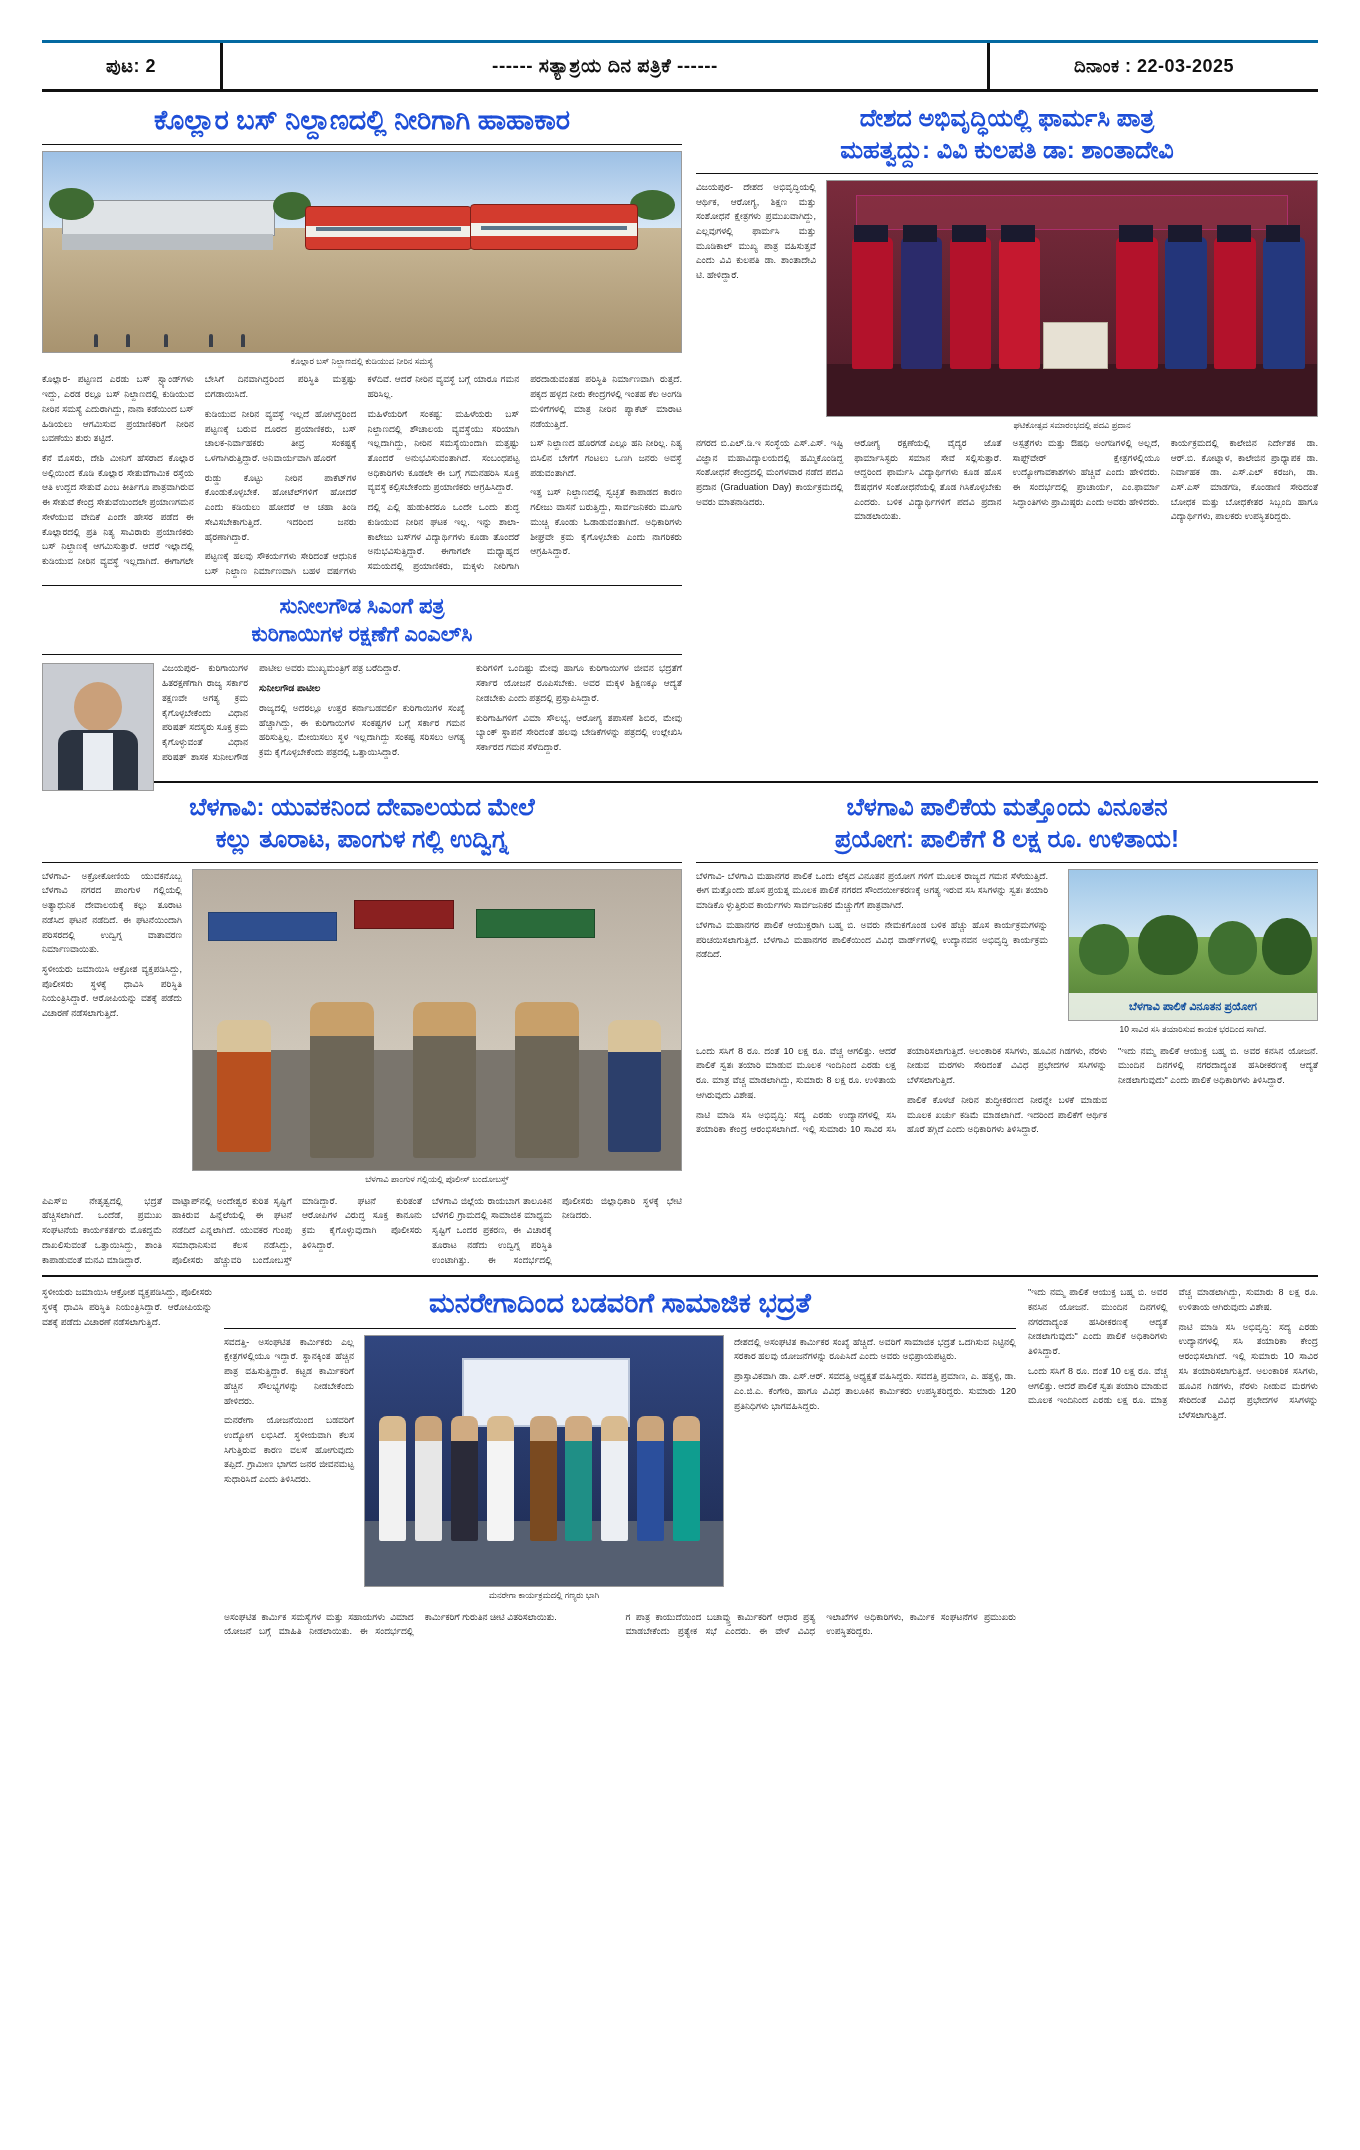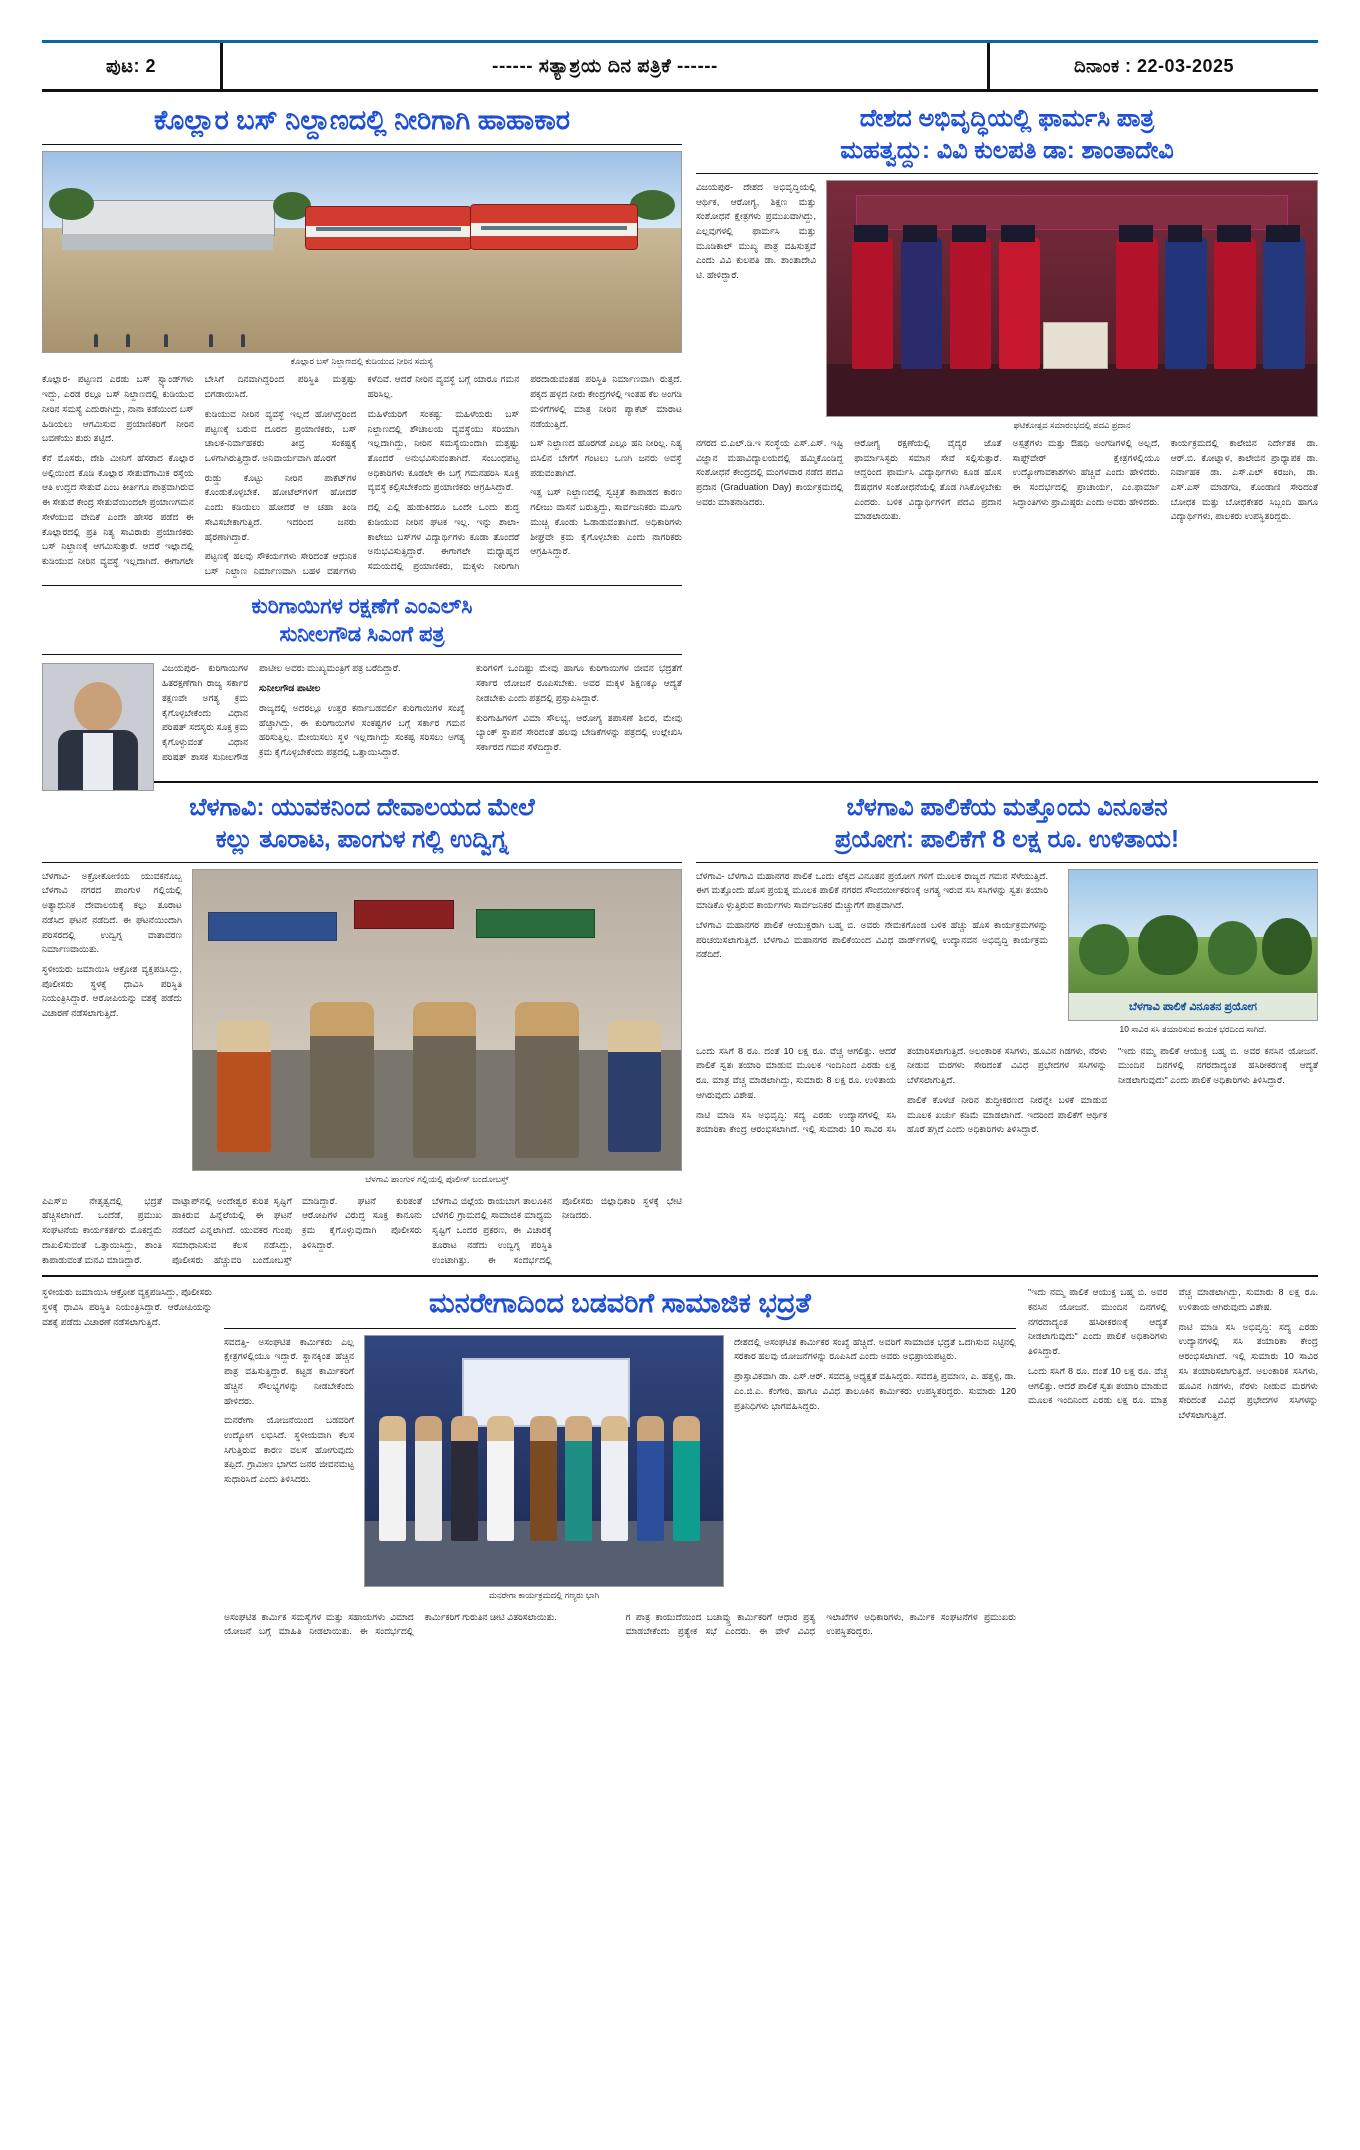"ಕುರಿಗಾಯಿಗಳ ರಕ್ಷಣೆಗೆ ಎಂಎಲ್‌ಸಿ" div.headline { order: before "ಸುನೀಲಗೌಡ ಸಿಎಂಗೆ ಪತ್ರ" -> after "ಸುನೀಲಗೌಡ ಸಿಎಂಗೆ ಪತ್ರ" }
